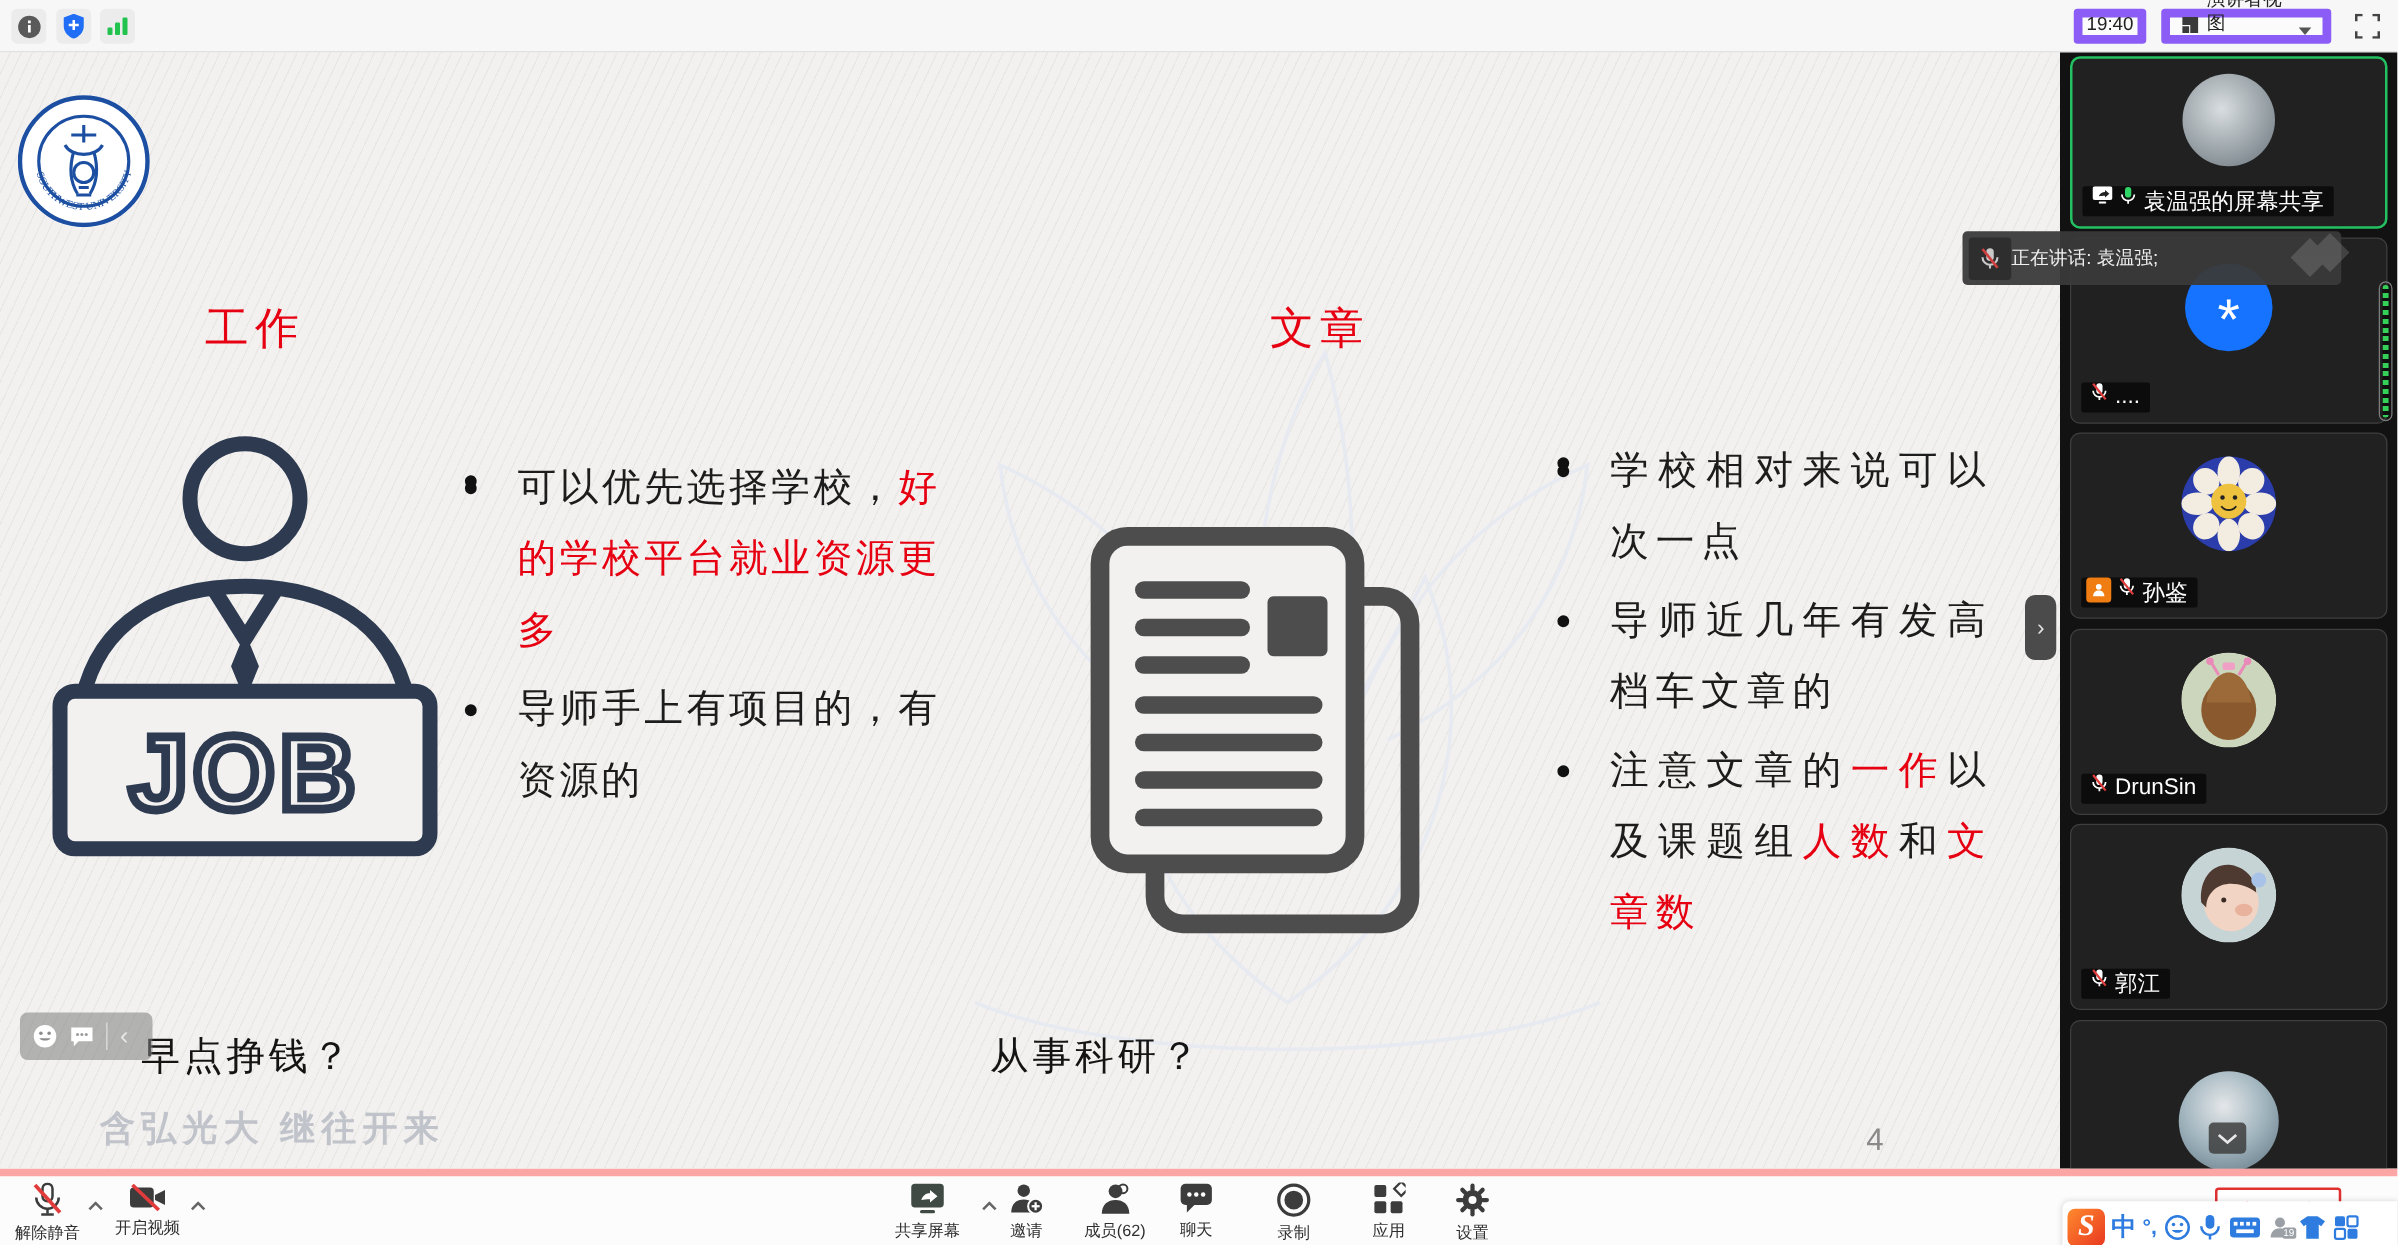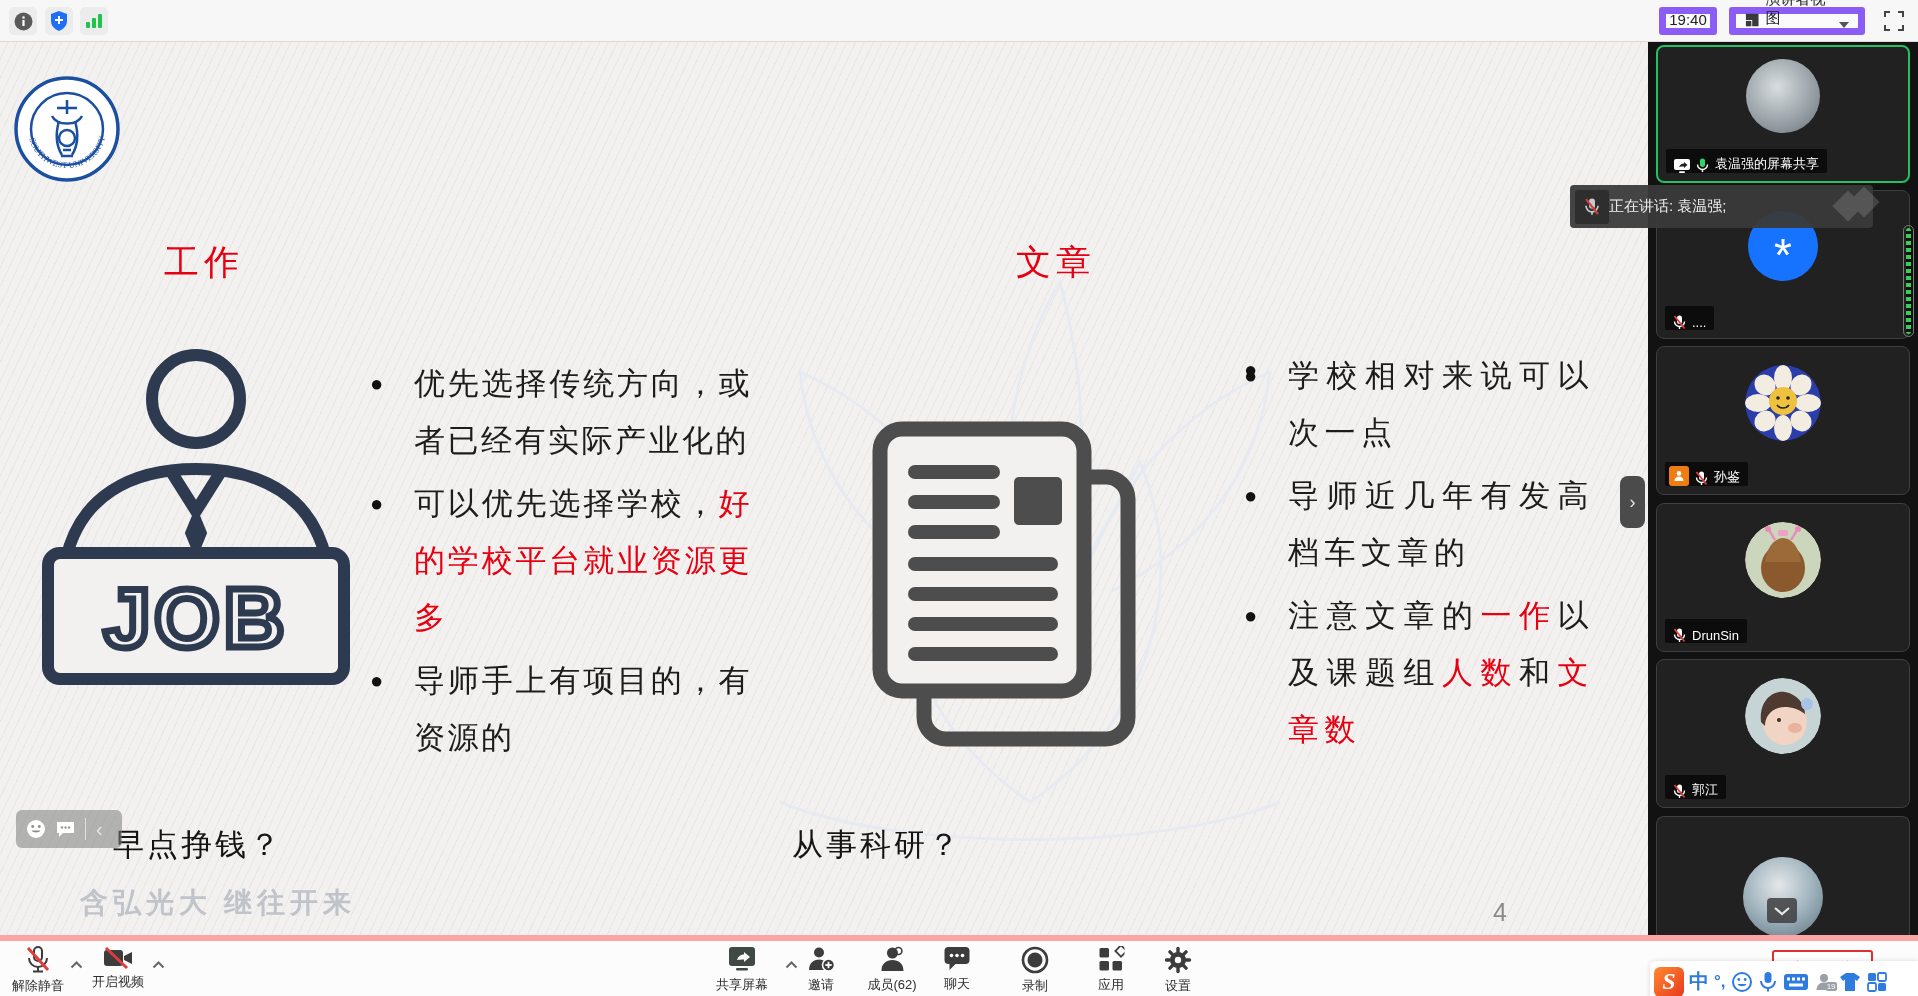"袁温强的屏幕共享" .chip { align-items: flex-end -> flex-start; font-size: 13px -> 18px }
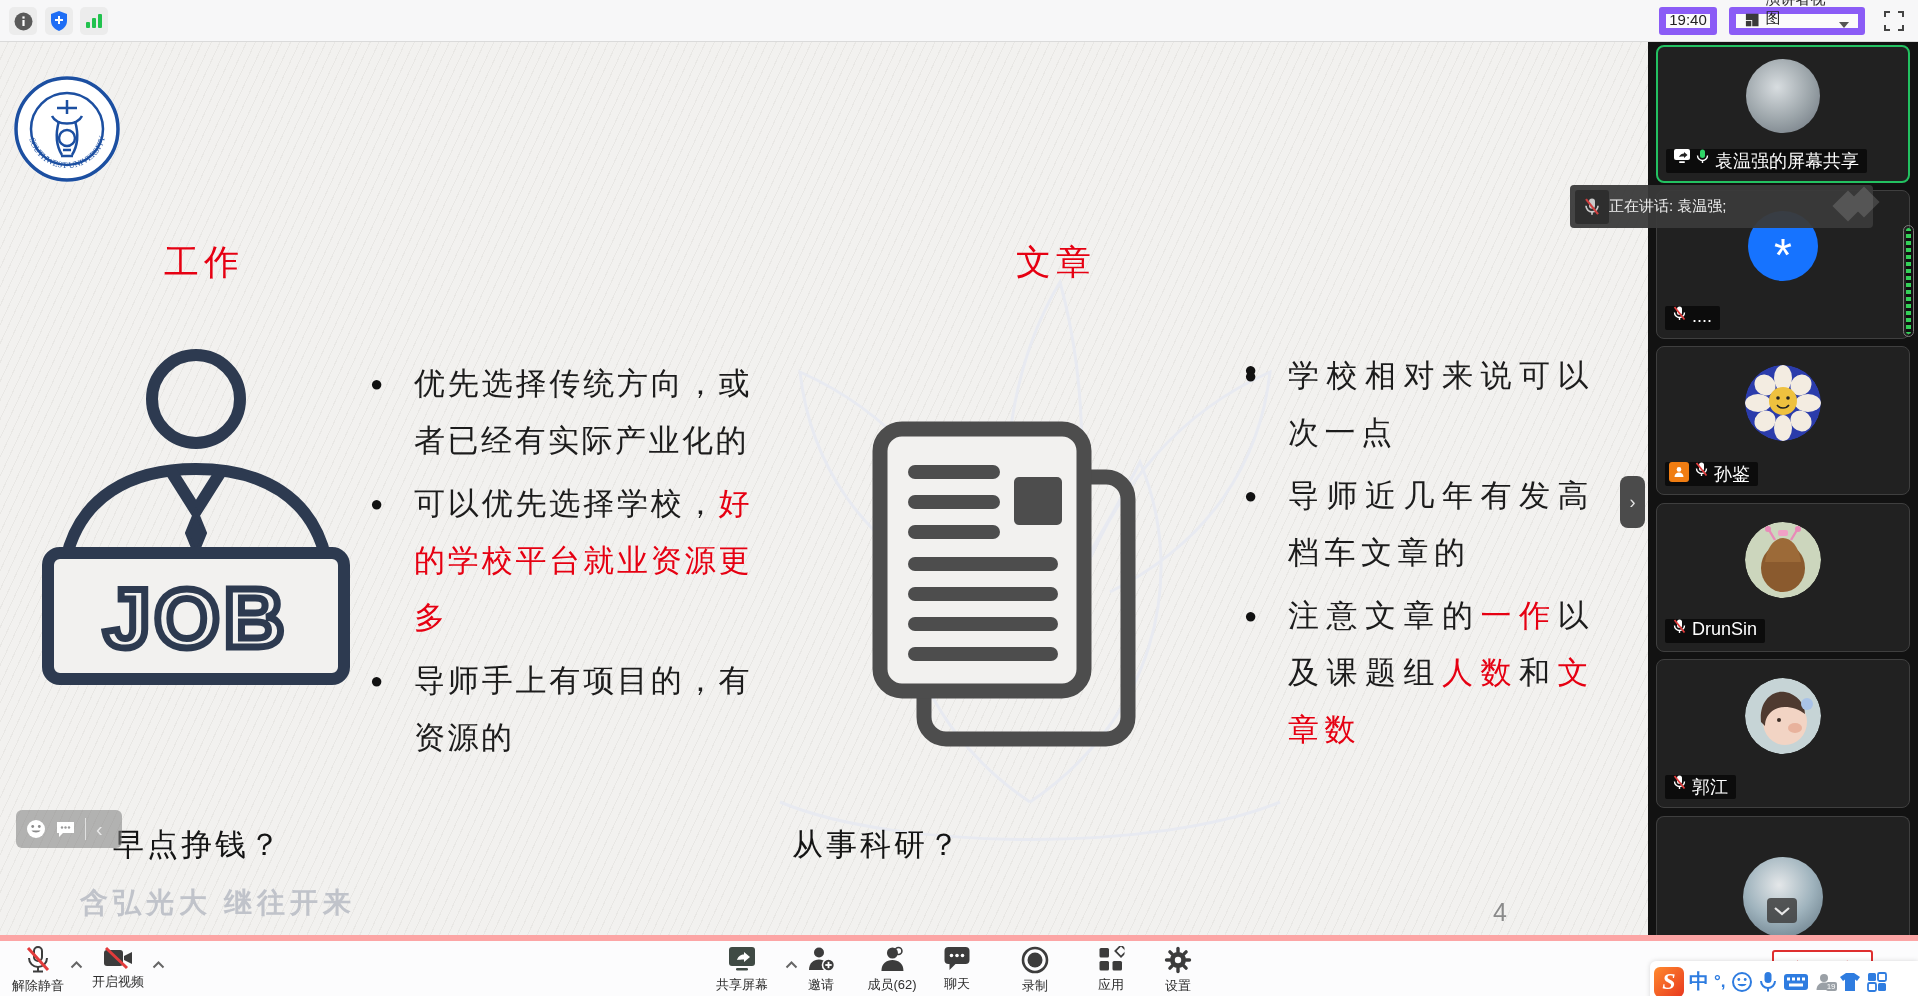"优先选择传统方向，或者已经有实际产业化的" span { html: <span>优先选择传统方向，或者已经有实际产业化的</span> -> none }
